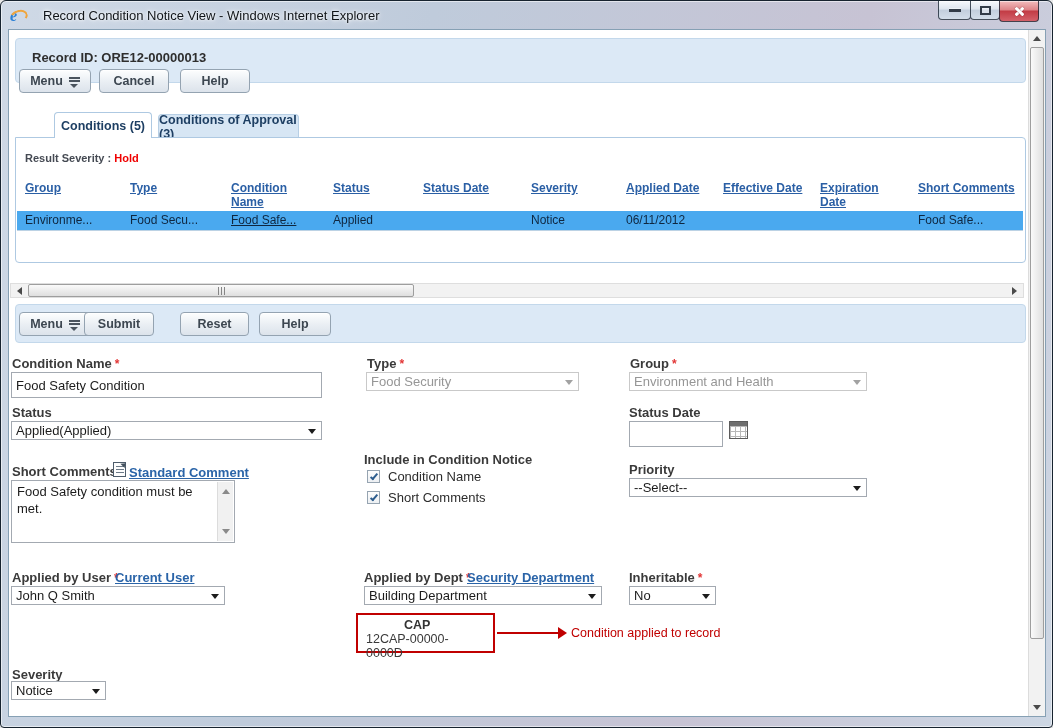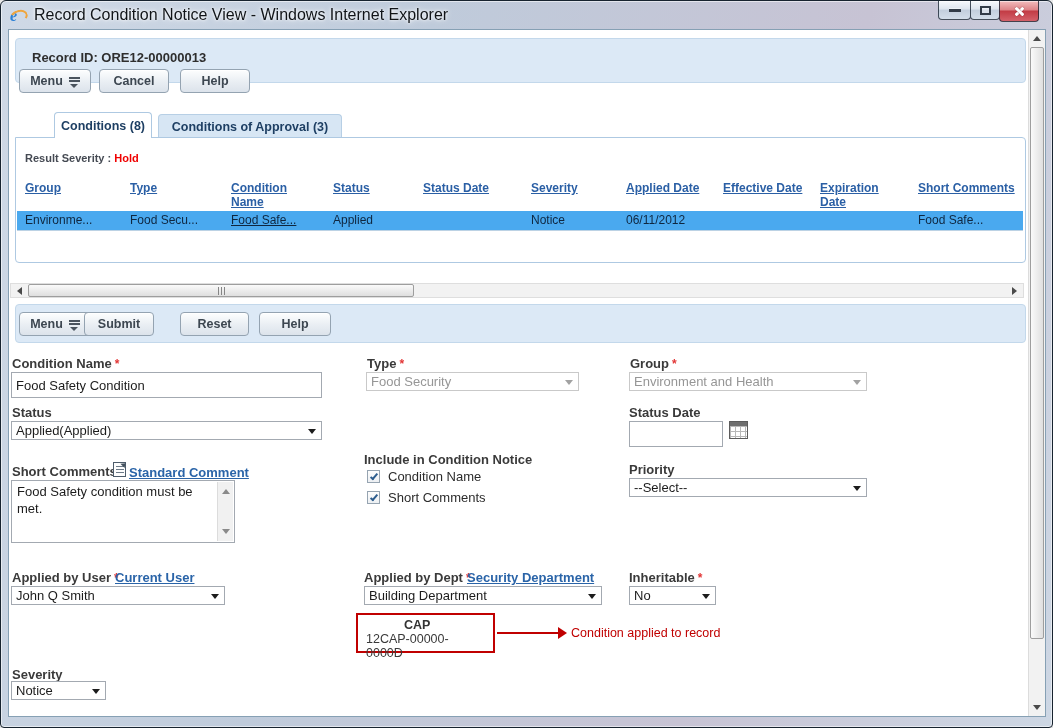"Record Condition Notice View -" .title-text { font-size: 16px -> 13px; margin-left: 7px -> 16px }
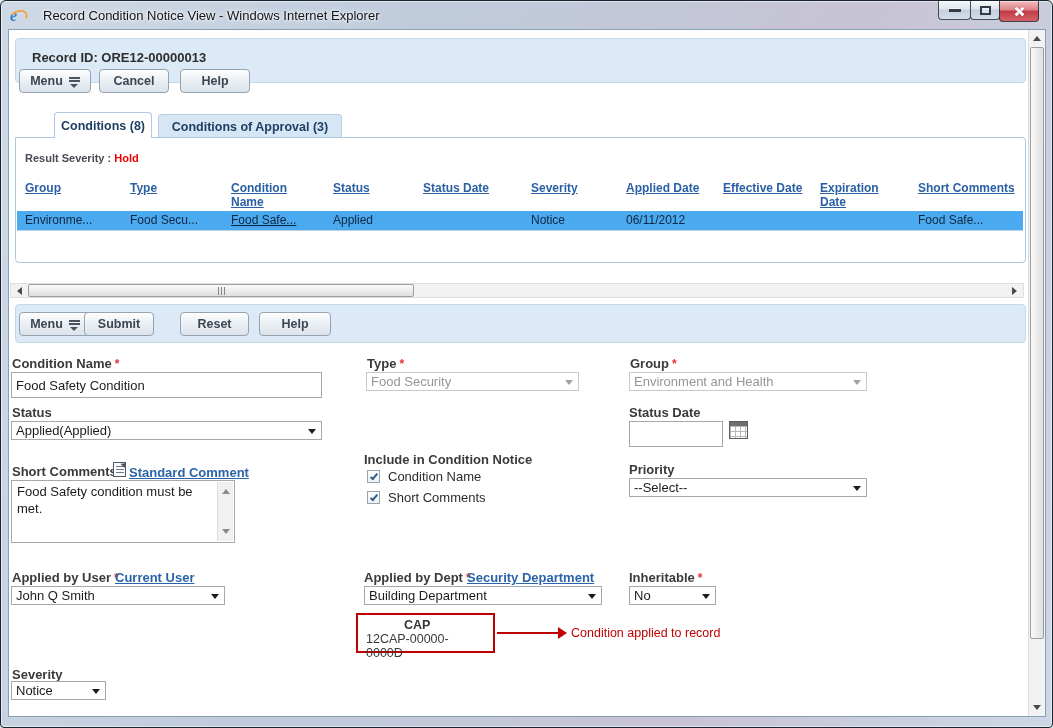"Conditions (8)" span { text: 8 -> 5 }
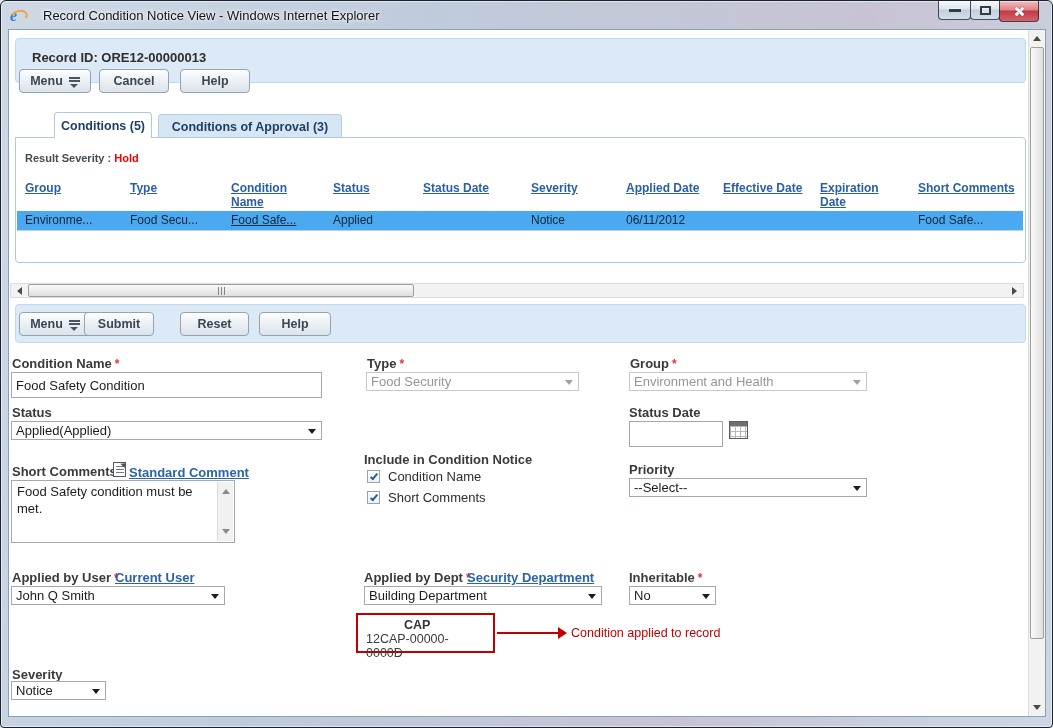"Conditions of Approval (3)" div.tab { width: 184px -> 141px }
